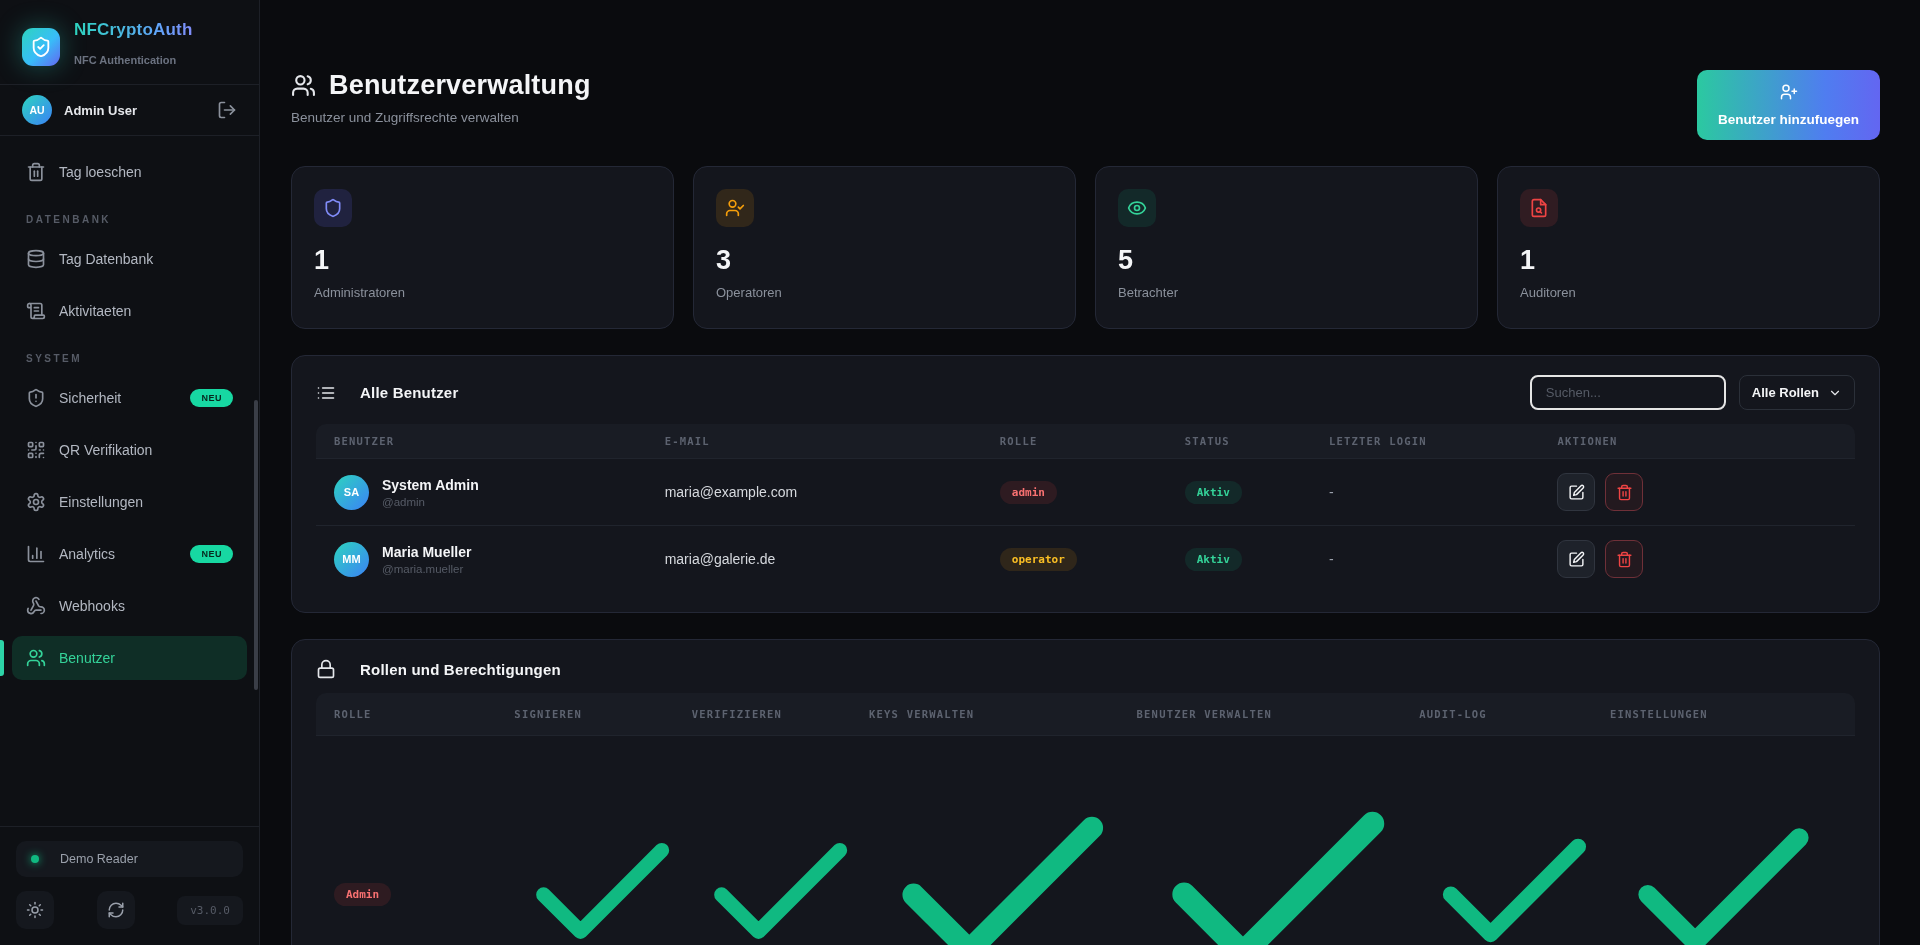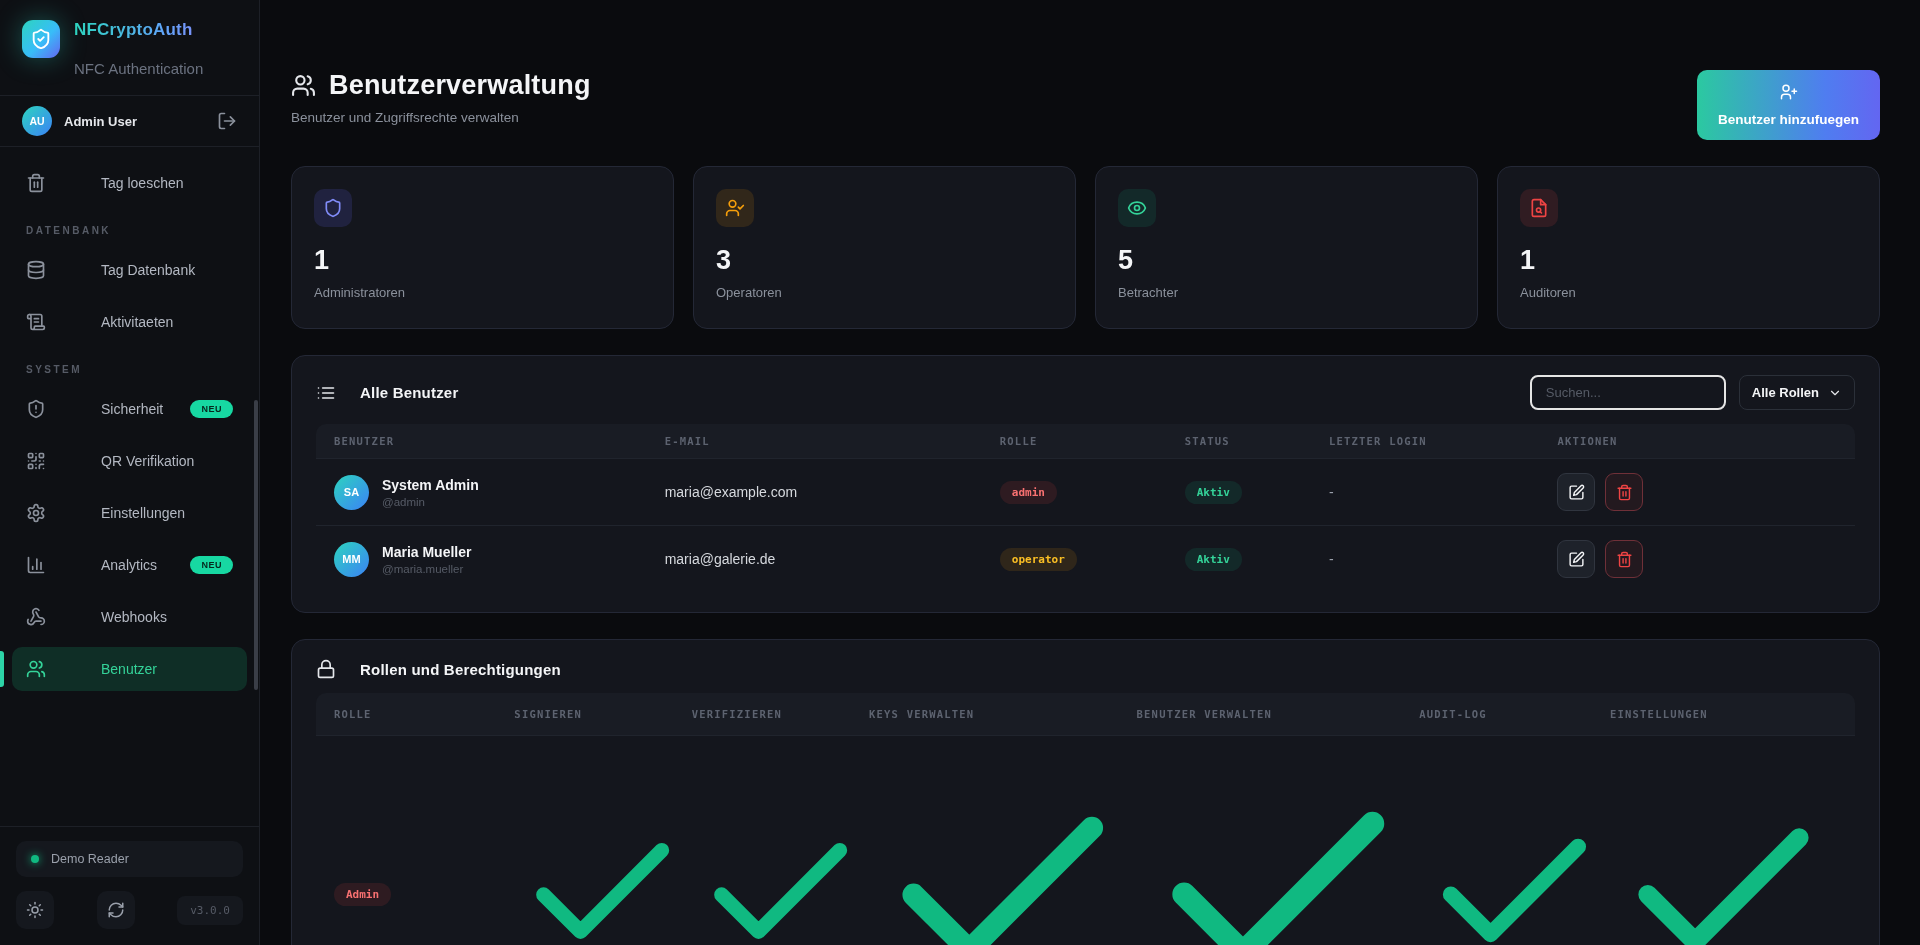"NFCryptoAuth" .brand { align-items: flex-start -> flex-end }
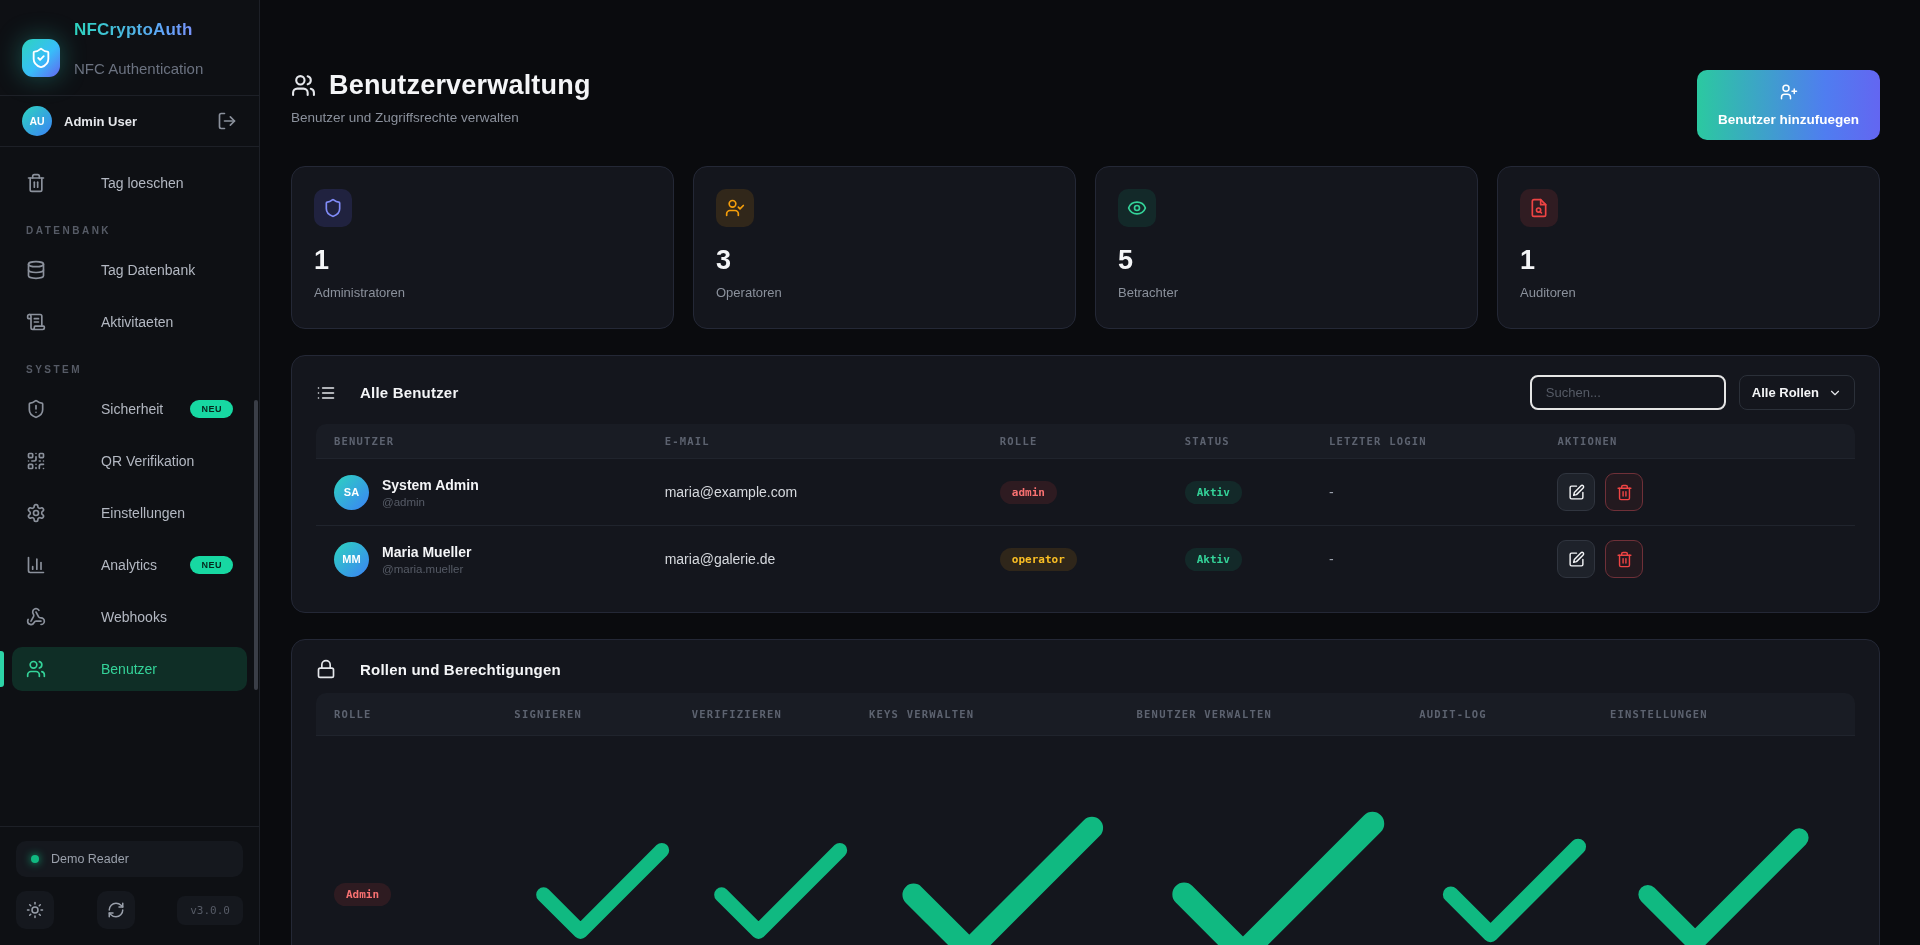"NFC Authentication" .brand-sub { font-size: 15px -> 11px; font-weight: none -> bold; margin-top: 20px -> 14px }
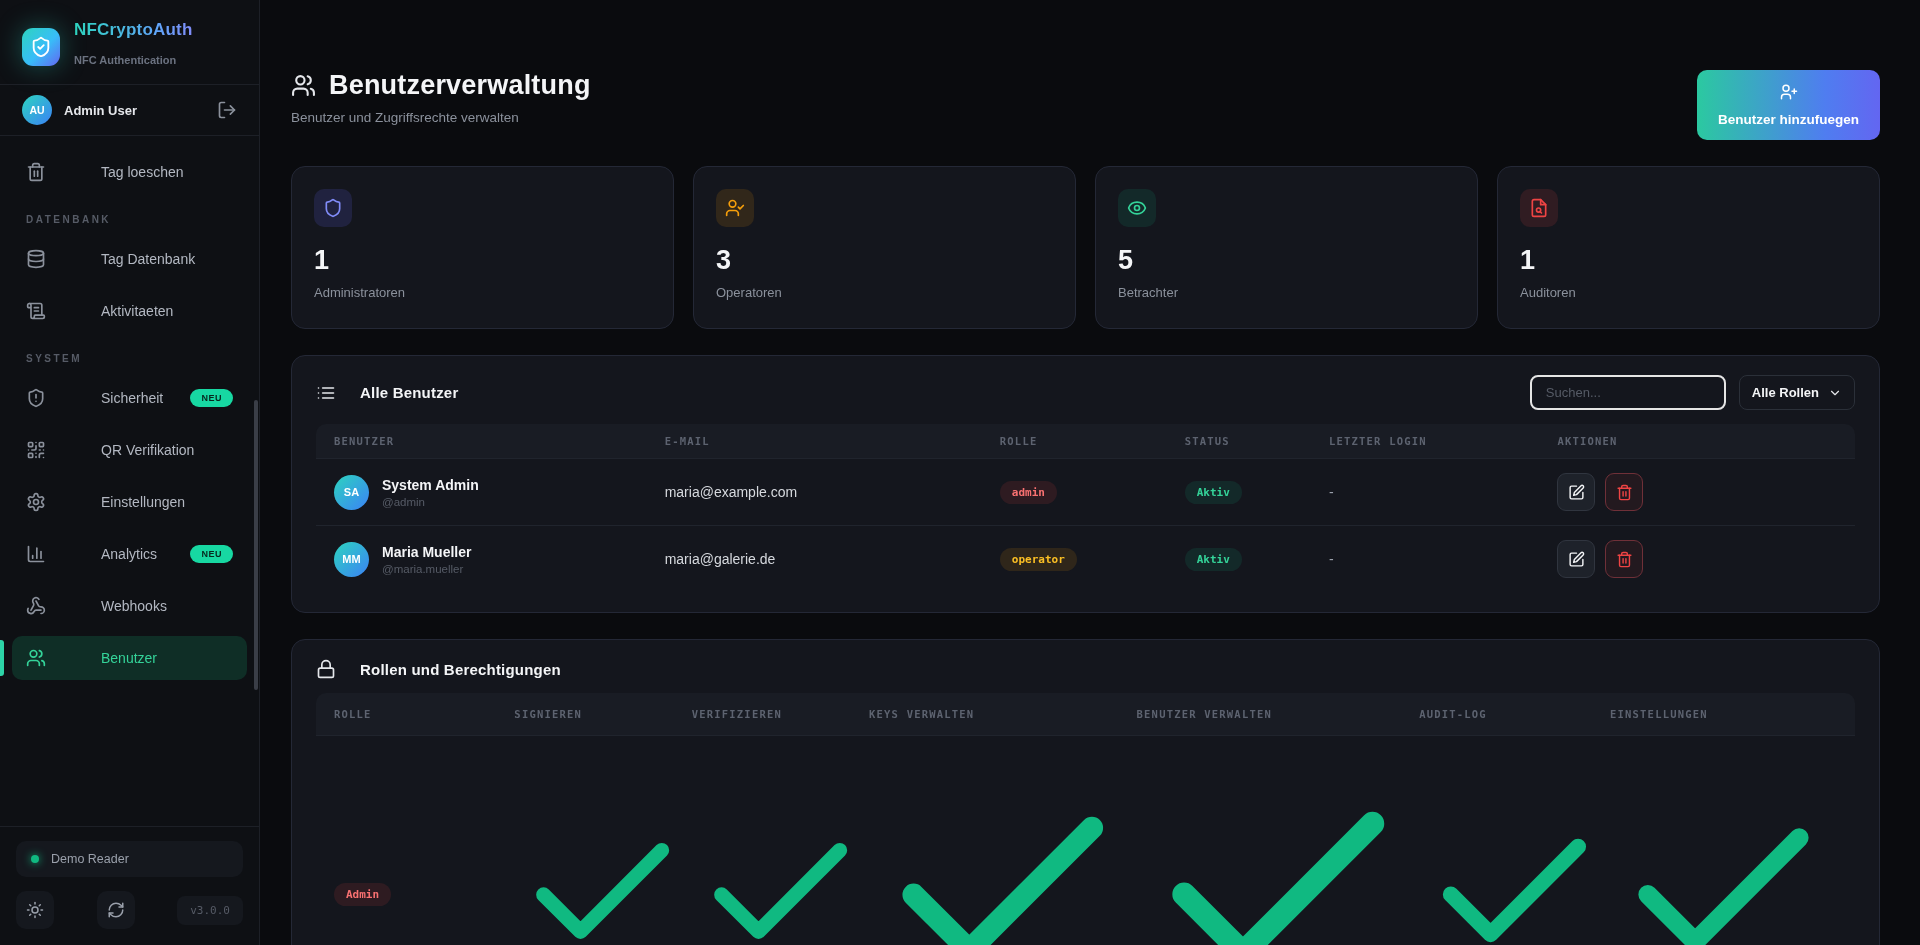"Tag loeschen" .nav-item .nav-label { margin-left: 42px -> none }
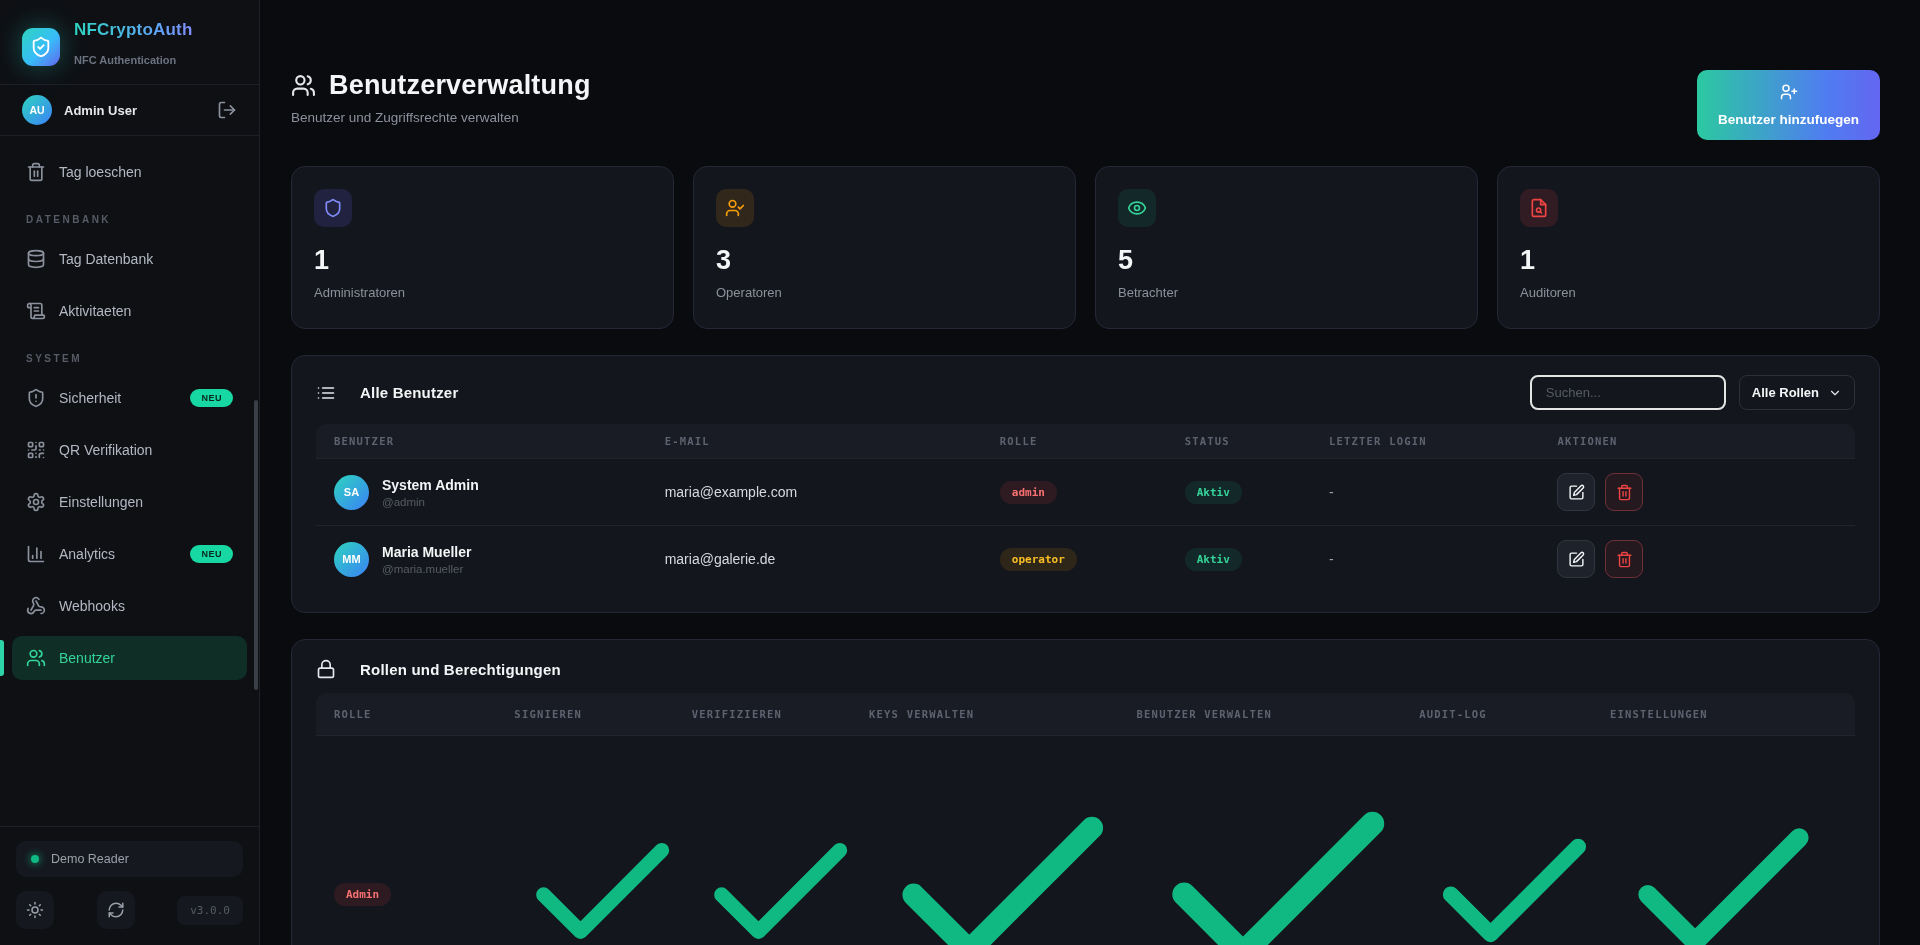"Demo Reader" .reader-box { gap: 12px -> 21px }
